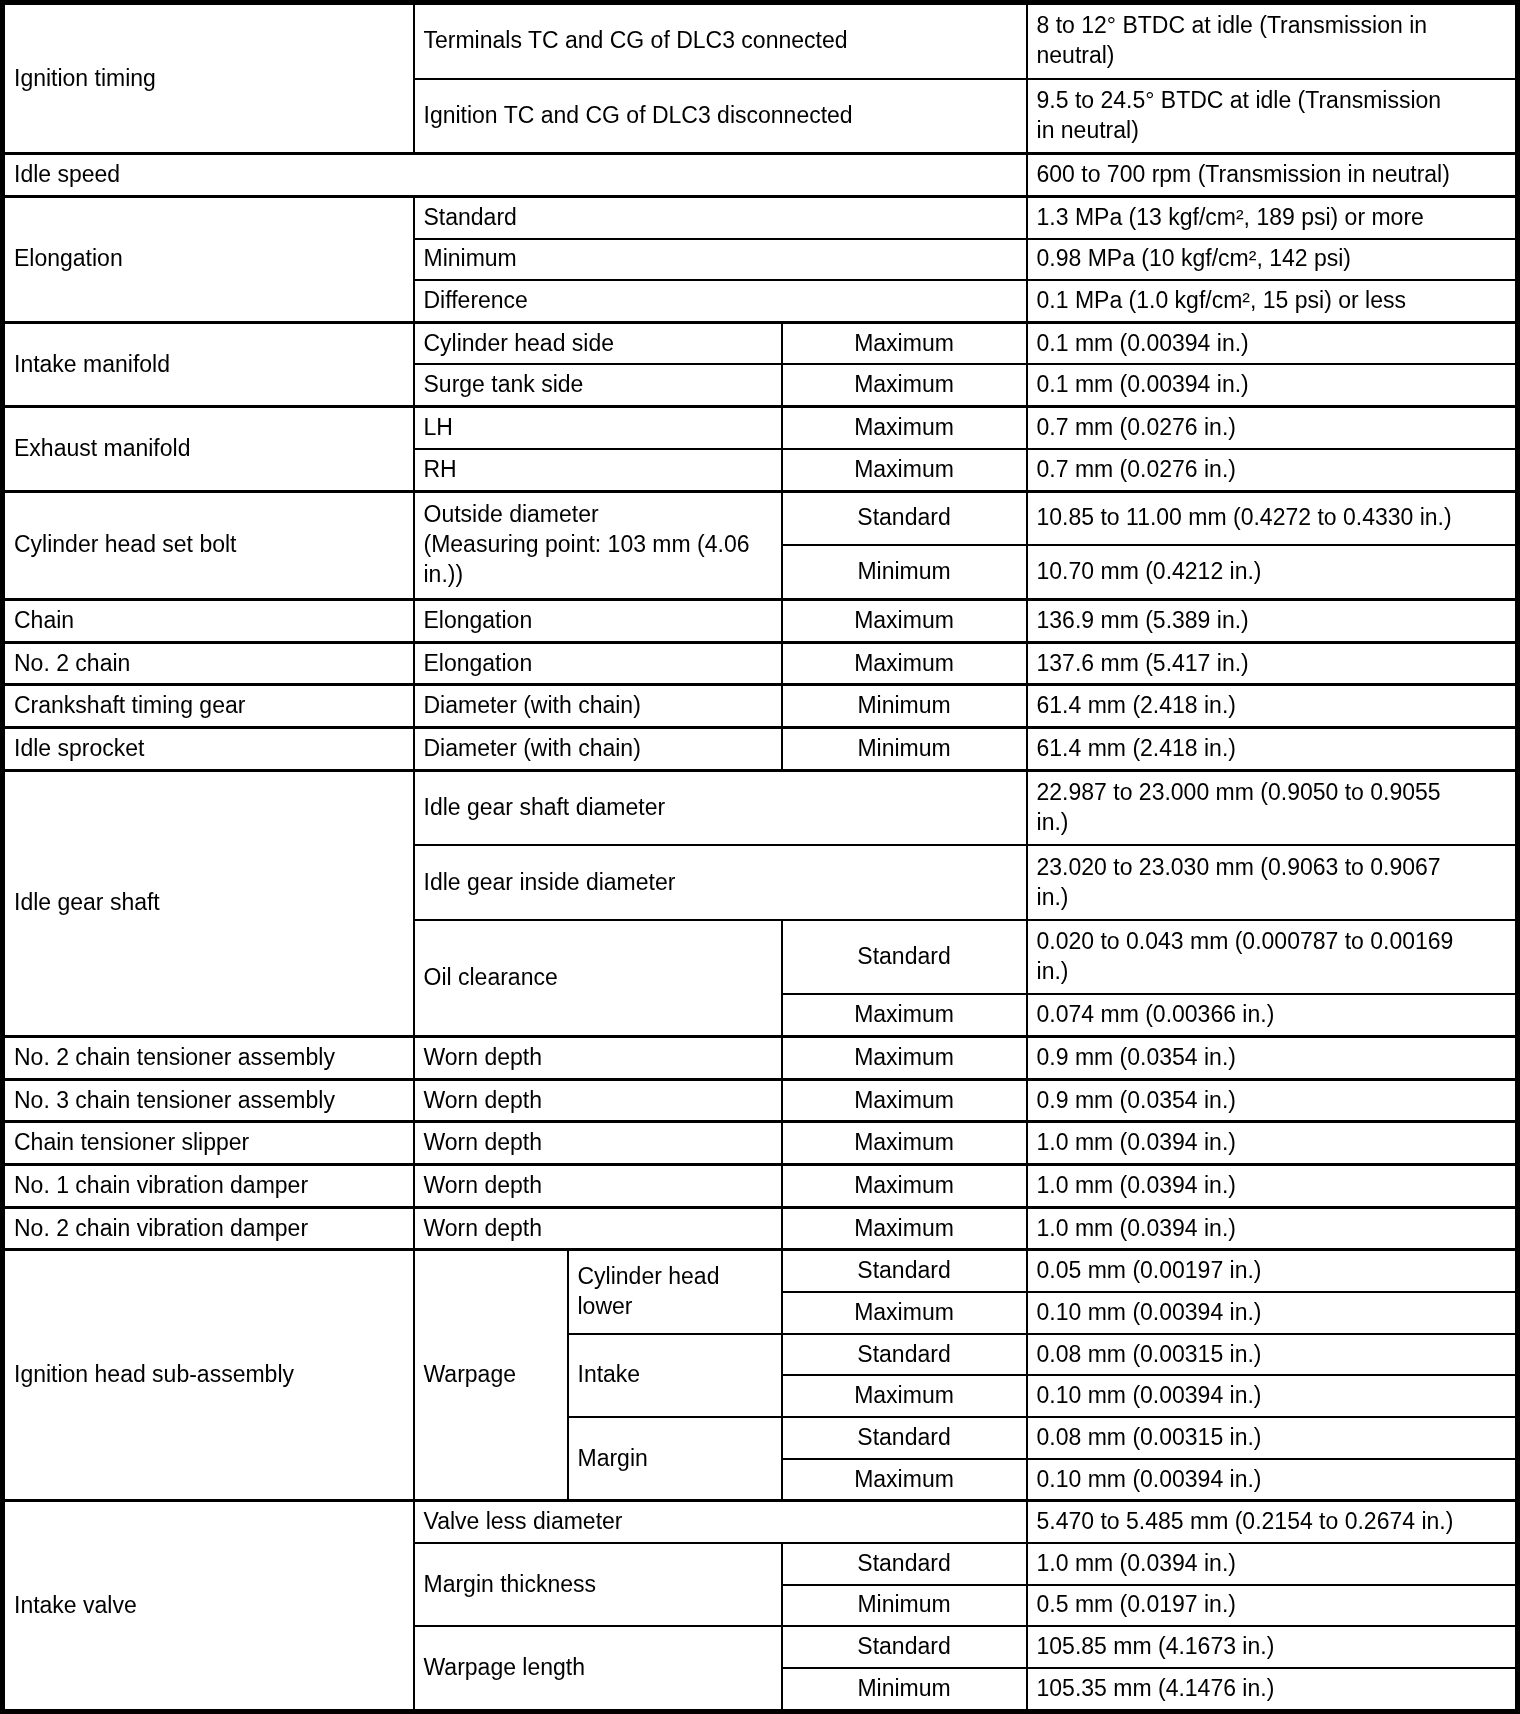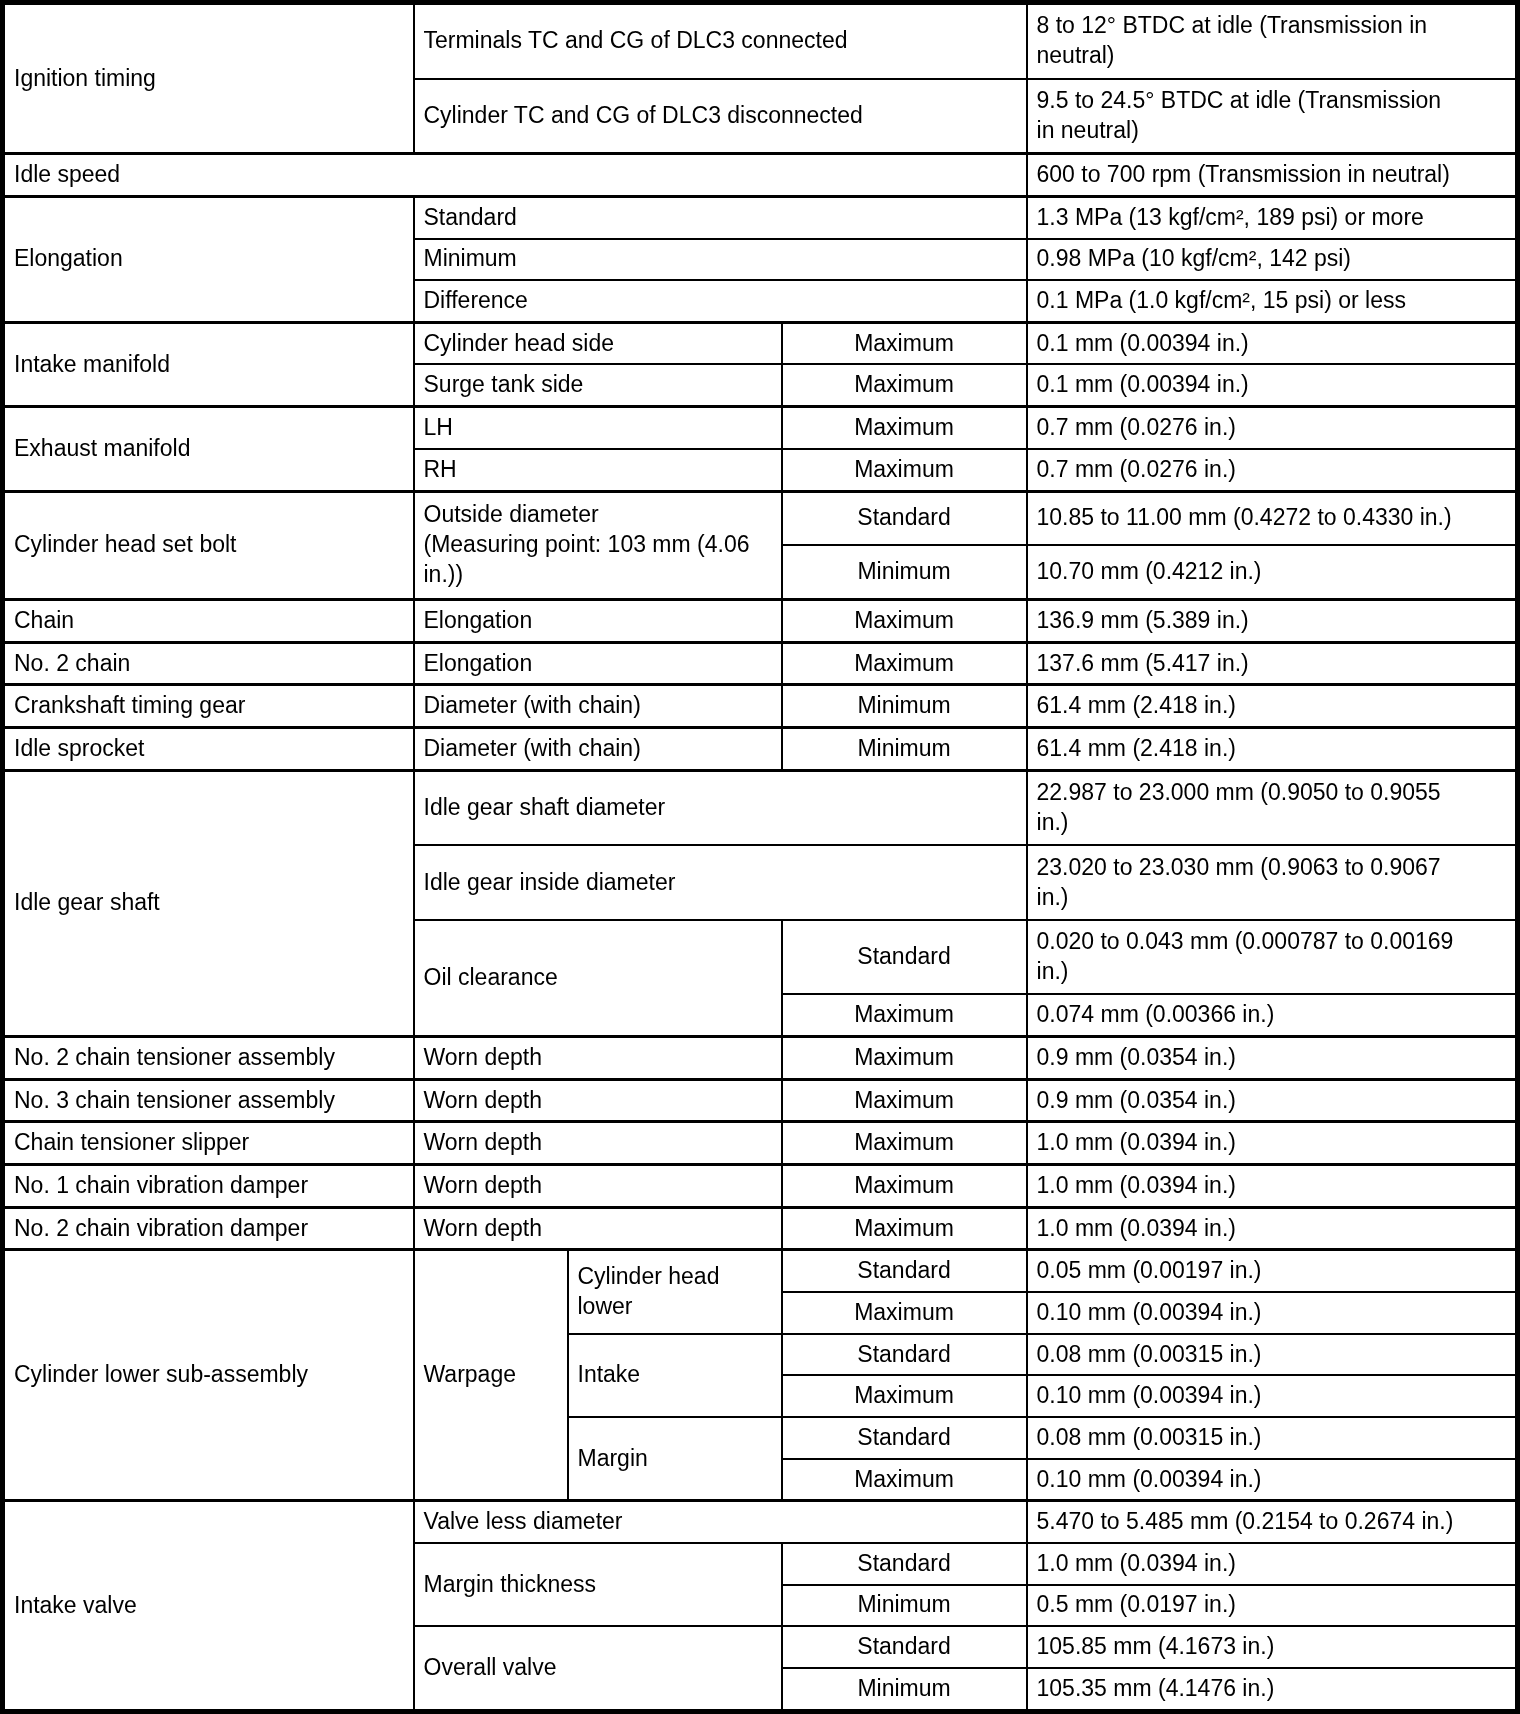"Cylinder TC and CG of" td.cell { text: Cylinder -> Ignition }
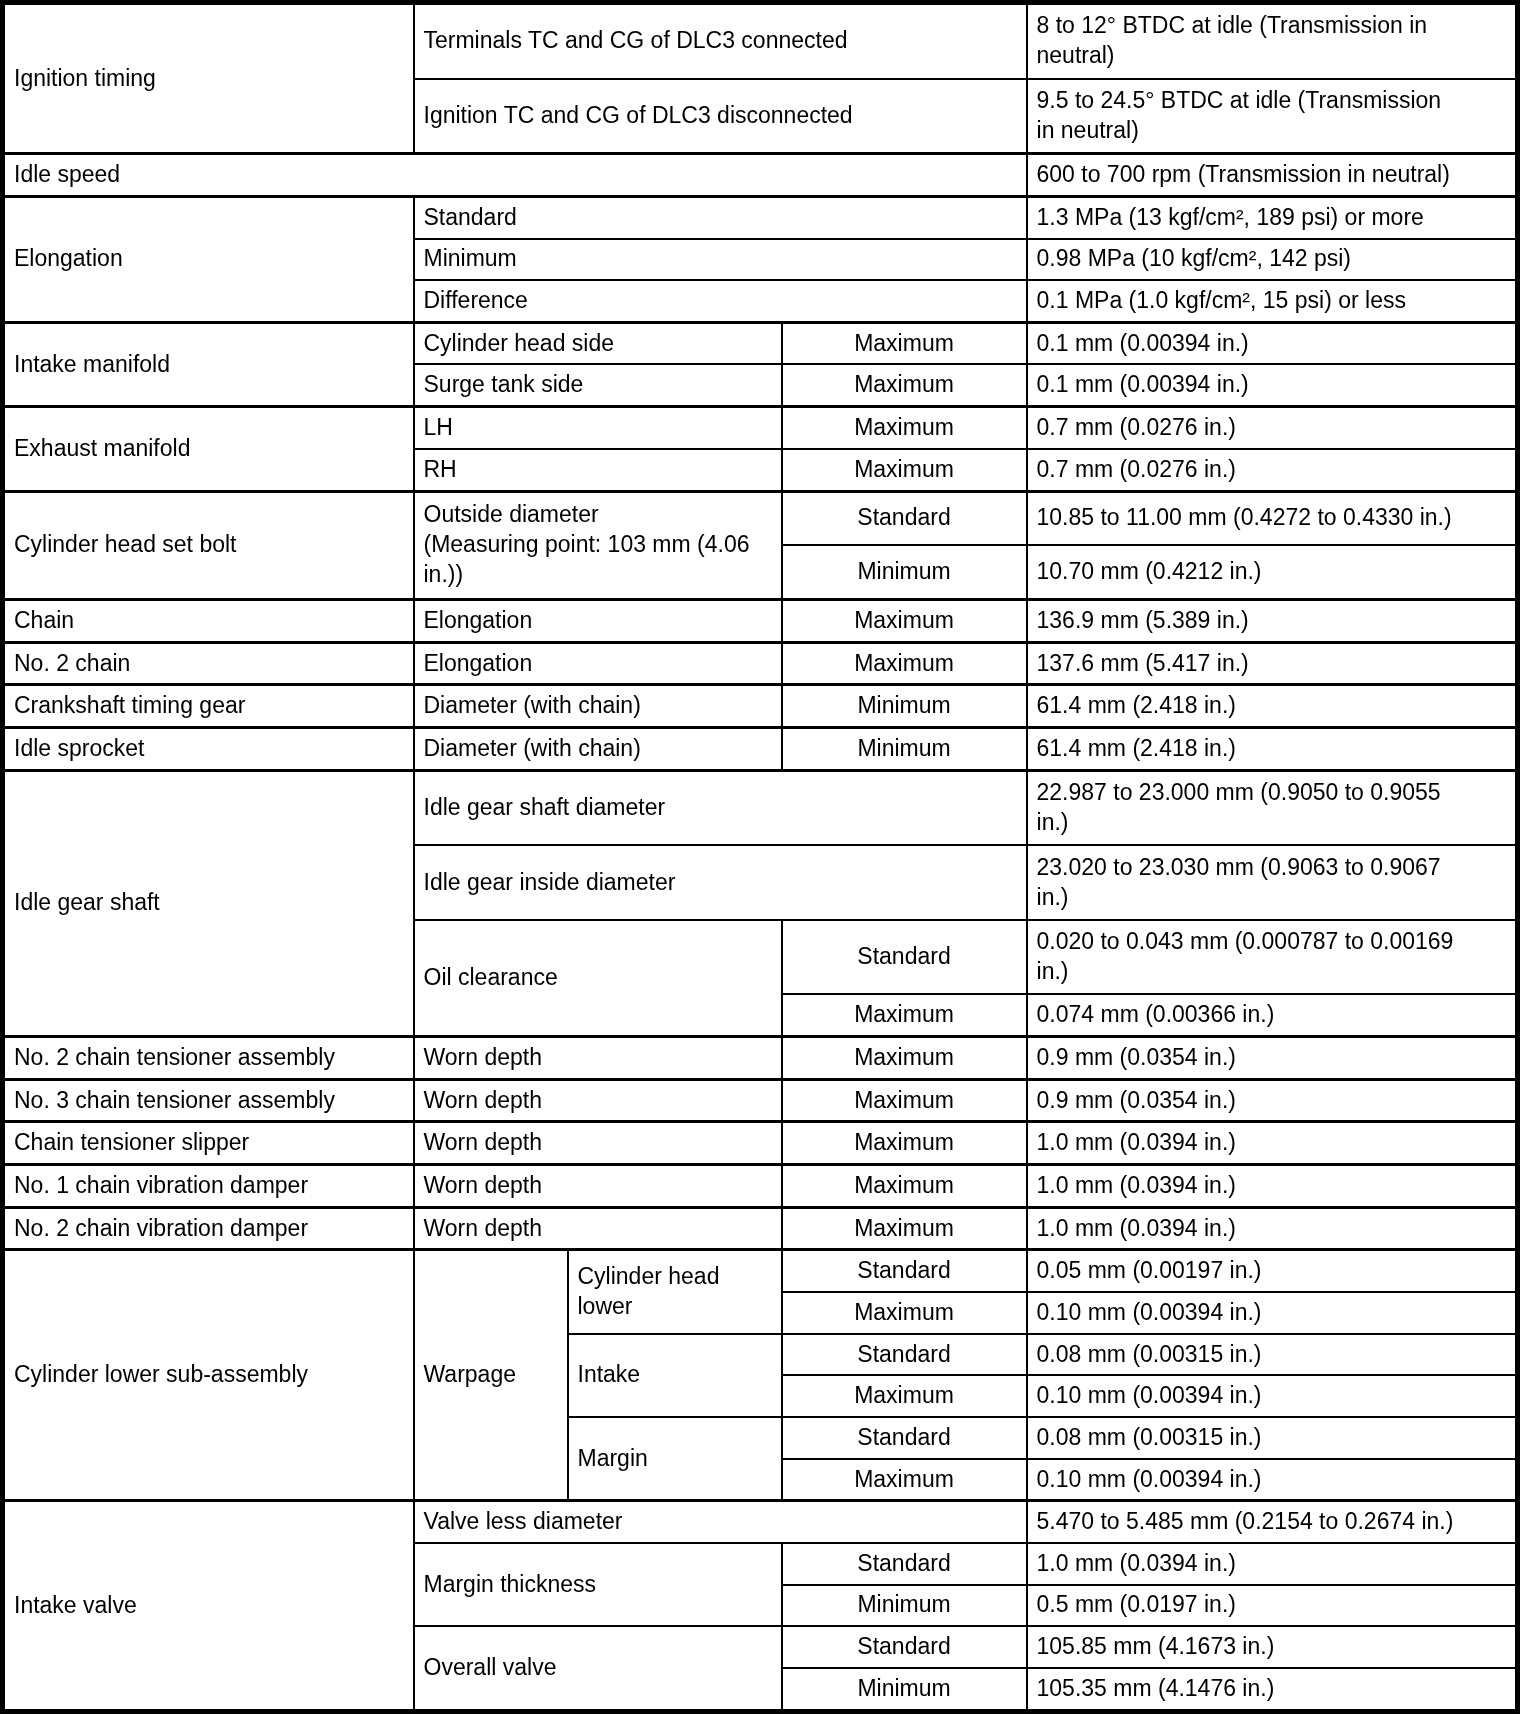"Cylinder lower sub-assembly" td.cell { text: Cylinder lower -> Ignition head }
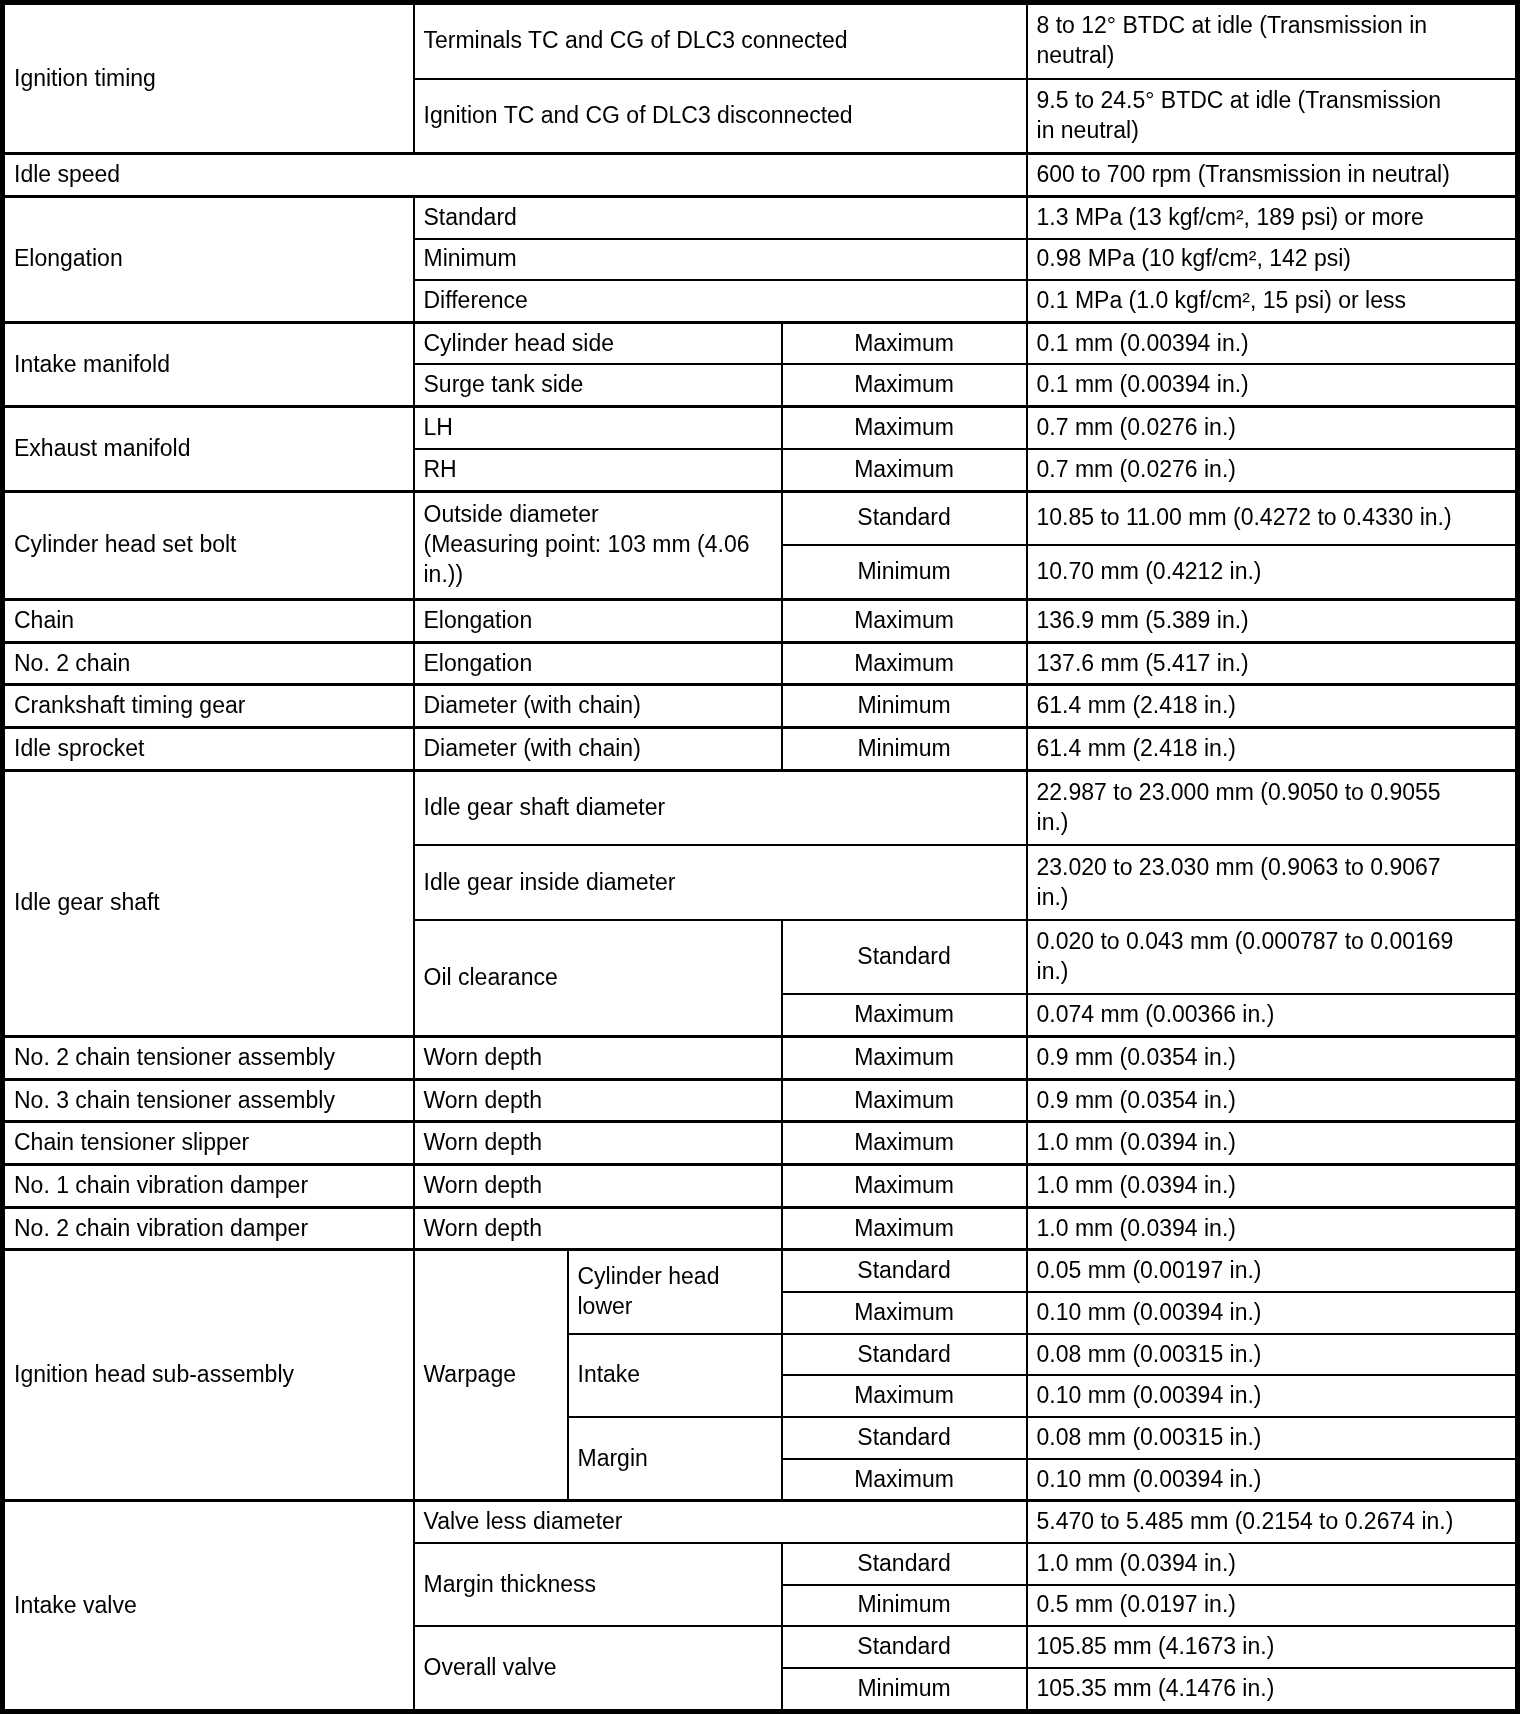"Overall valve" td.cell { text: Overall valve -> Warpage length }
